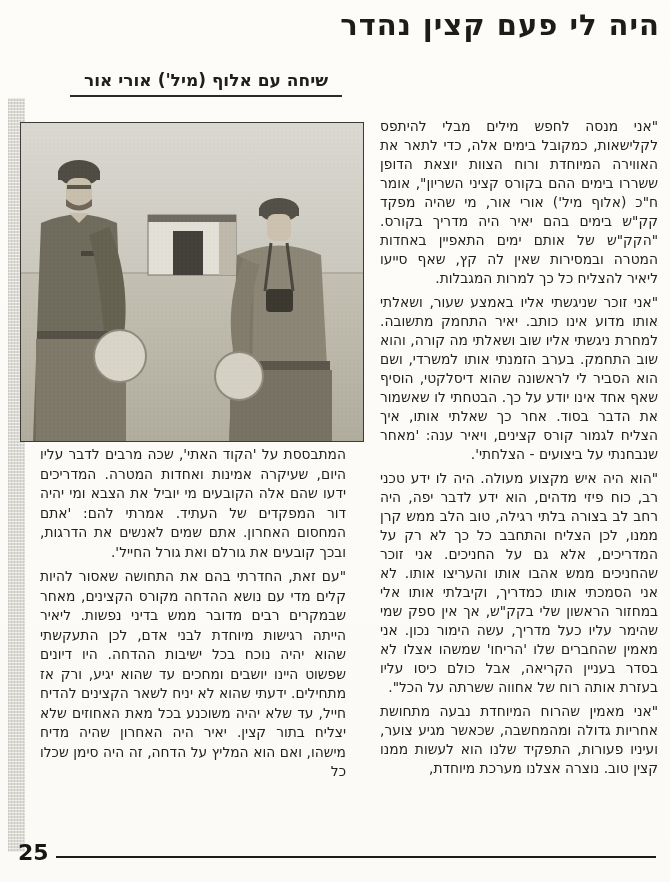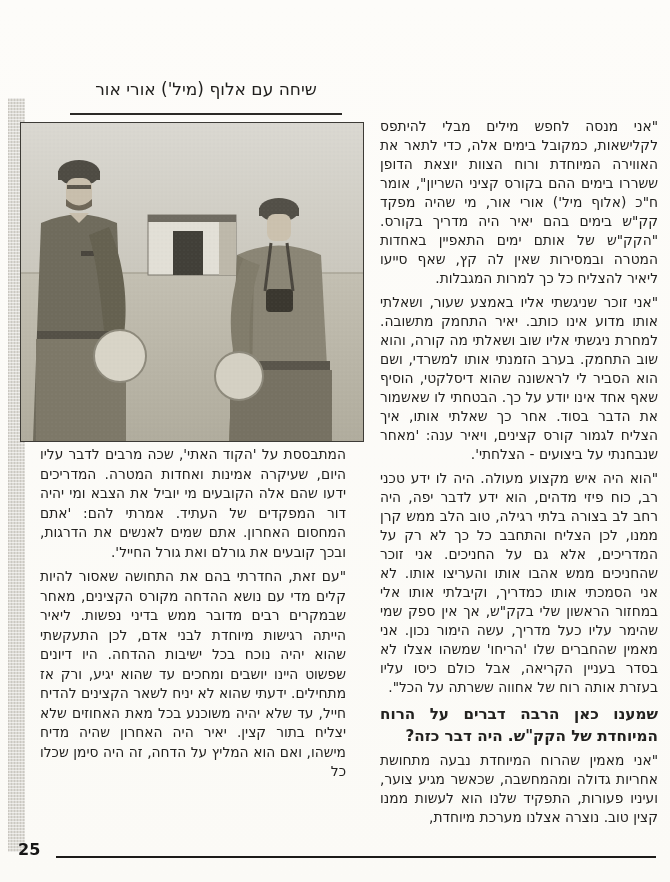"היה לי פעם קצין נהדר" h1.title { html: none -> <h1>היה לי פעם קצין נהדר</h1> }
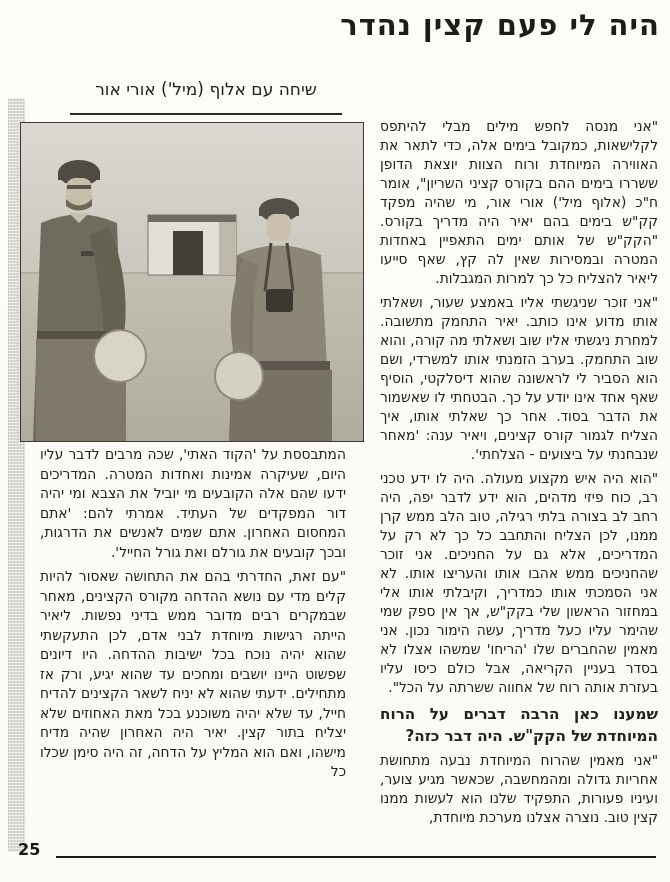"שיחה עם אלוף (מיל') אורי" .subtitle { font-weight: normal -> bold; margin: 9px -> 0 }
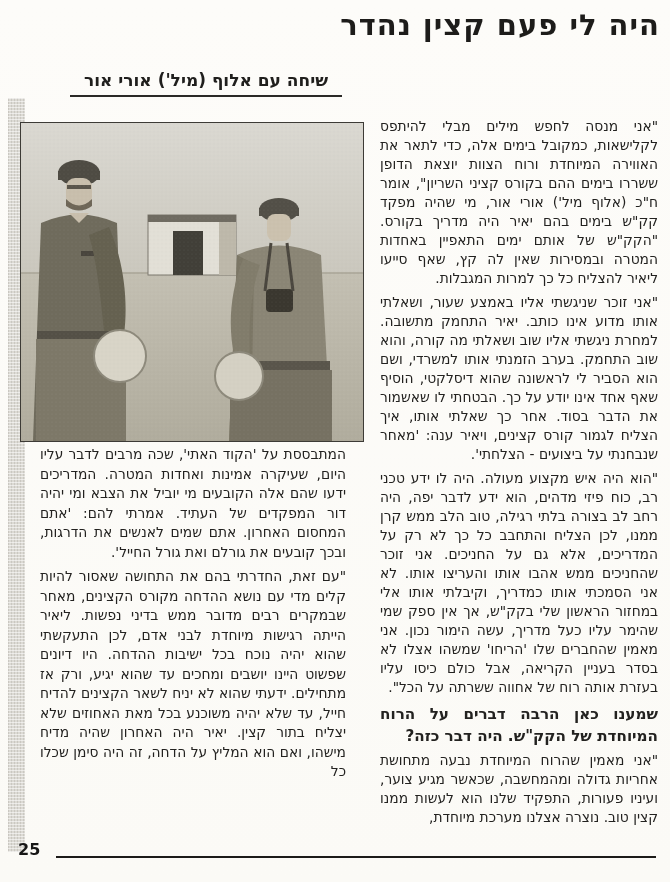"שמענו כאן הרבה דברים על" p.question { html: <p>שמענו כאן הרבה דברים על הרוח המיוחדת של הקק"ש. היה דבר כזה?</p> -> none }
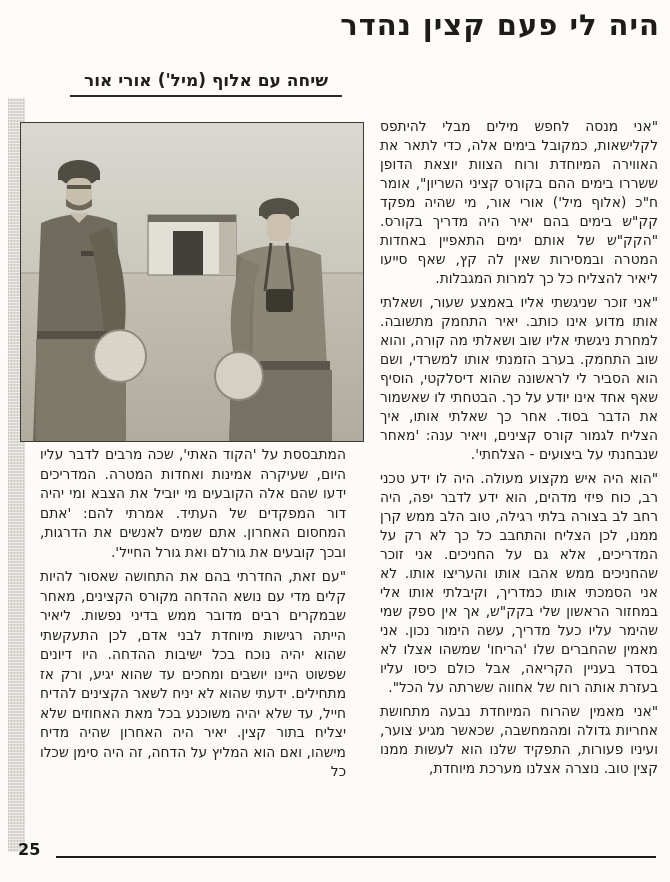"25" .page-num { font-size: 16px -> 22px }
